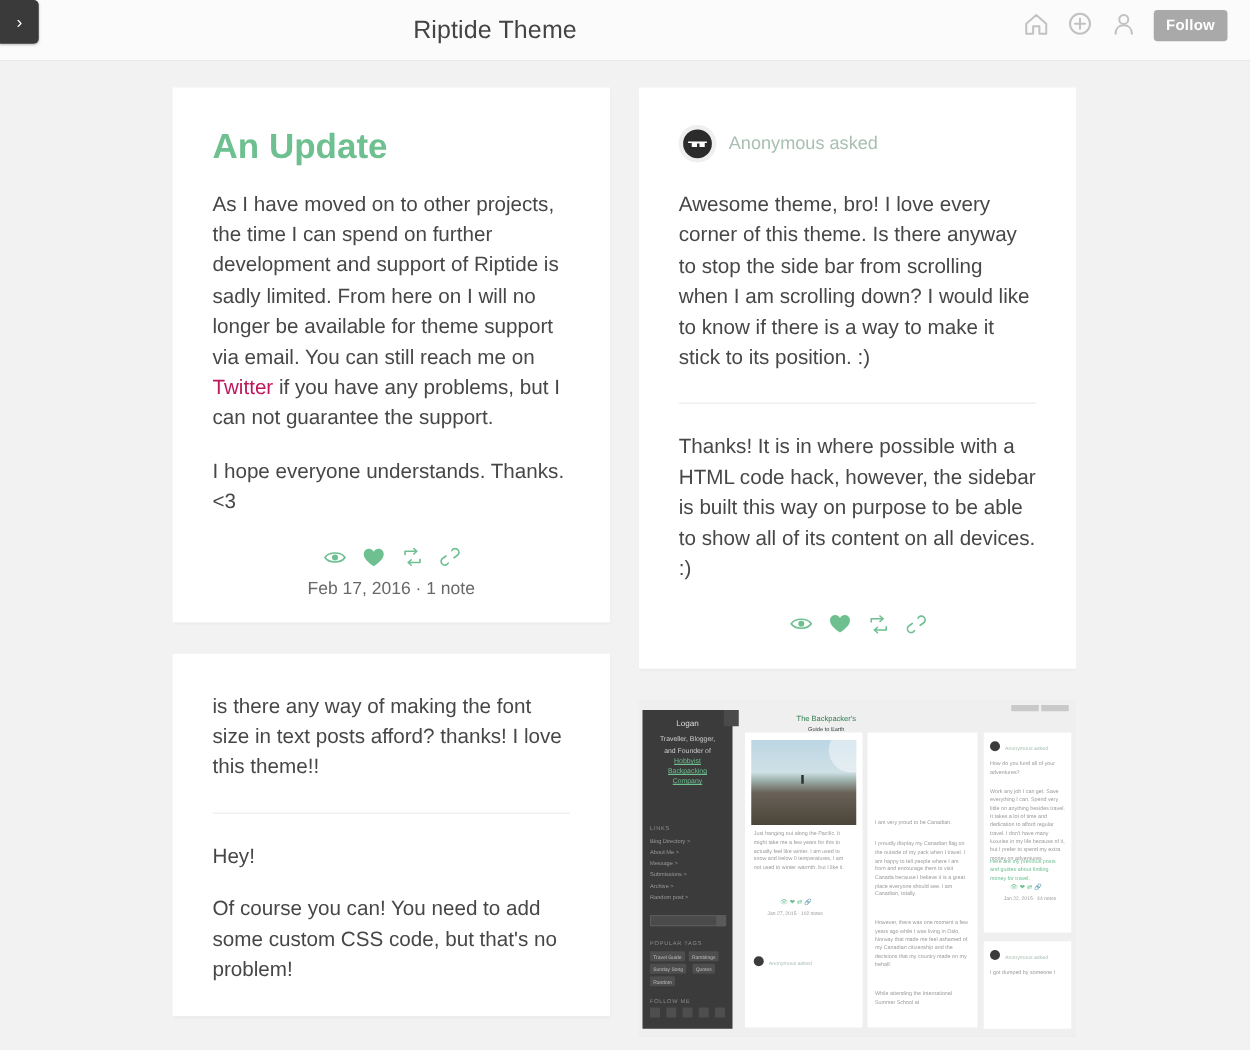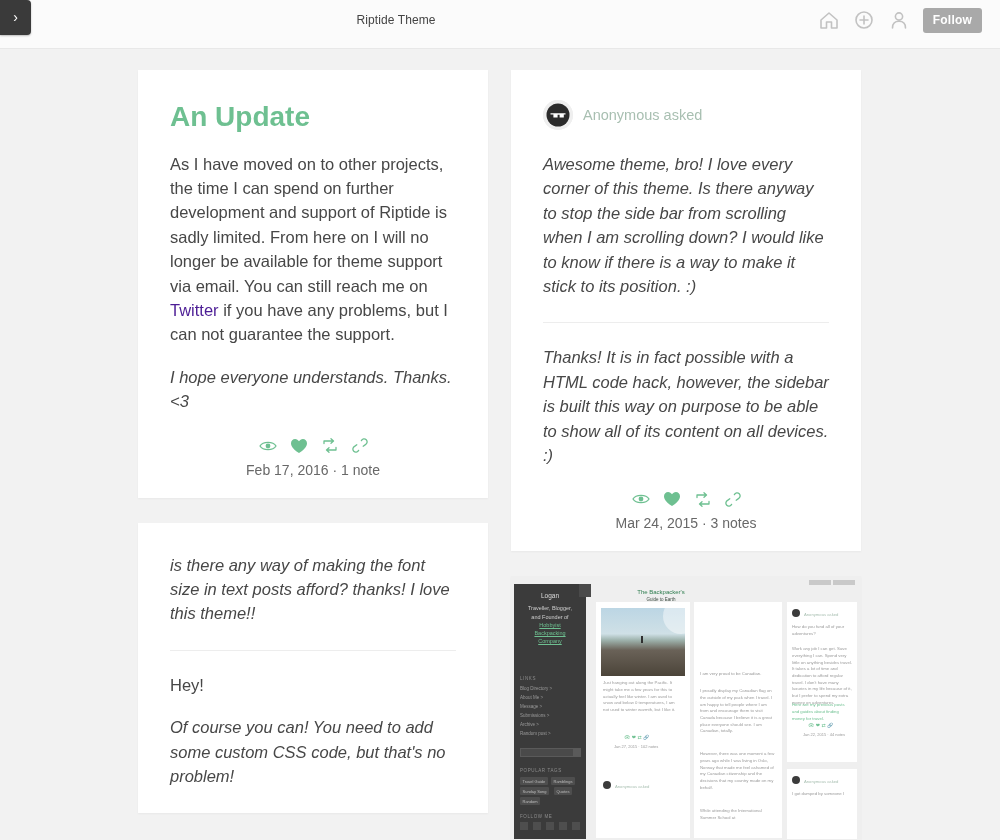"Riptide Theme" .blog-title { font-size: 12px -> 20px }
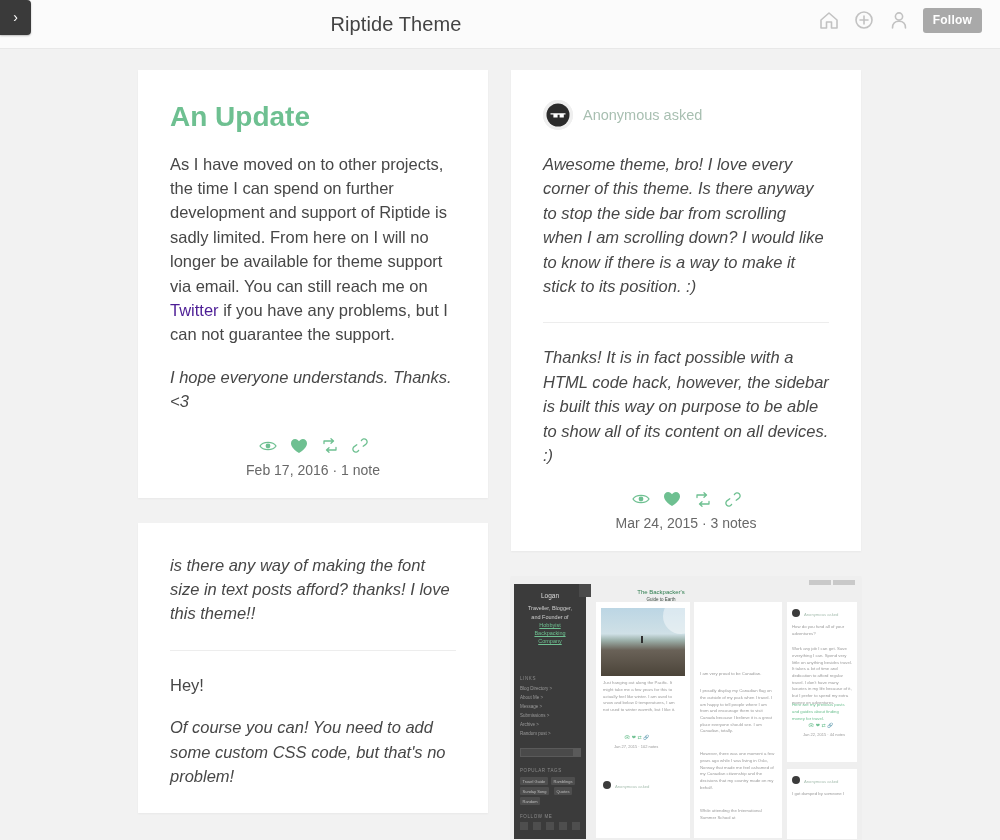"Follow" .topbar-actions { align-items: center -> flex-start }
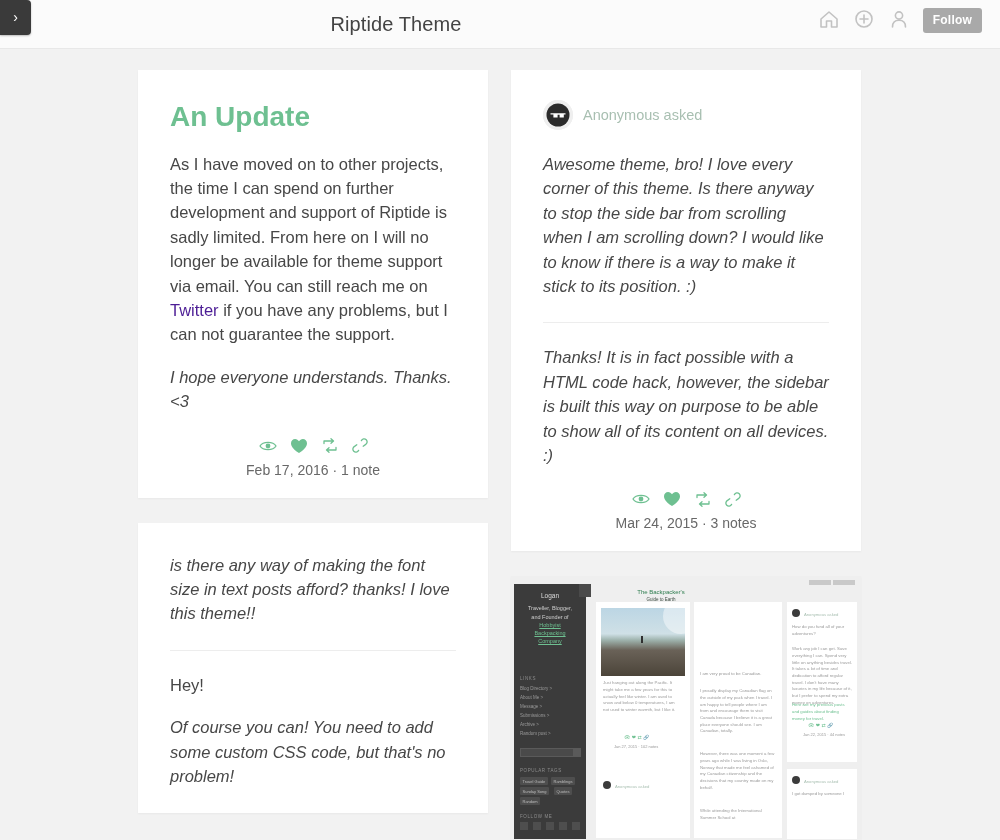"Awesome theme, bro! I love" .post-text p:last-child { font-style: italic -> none }
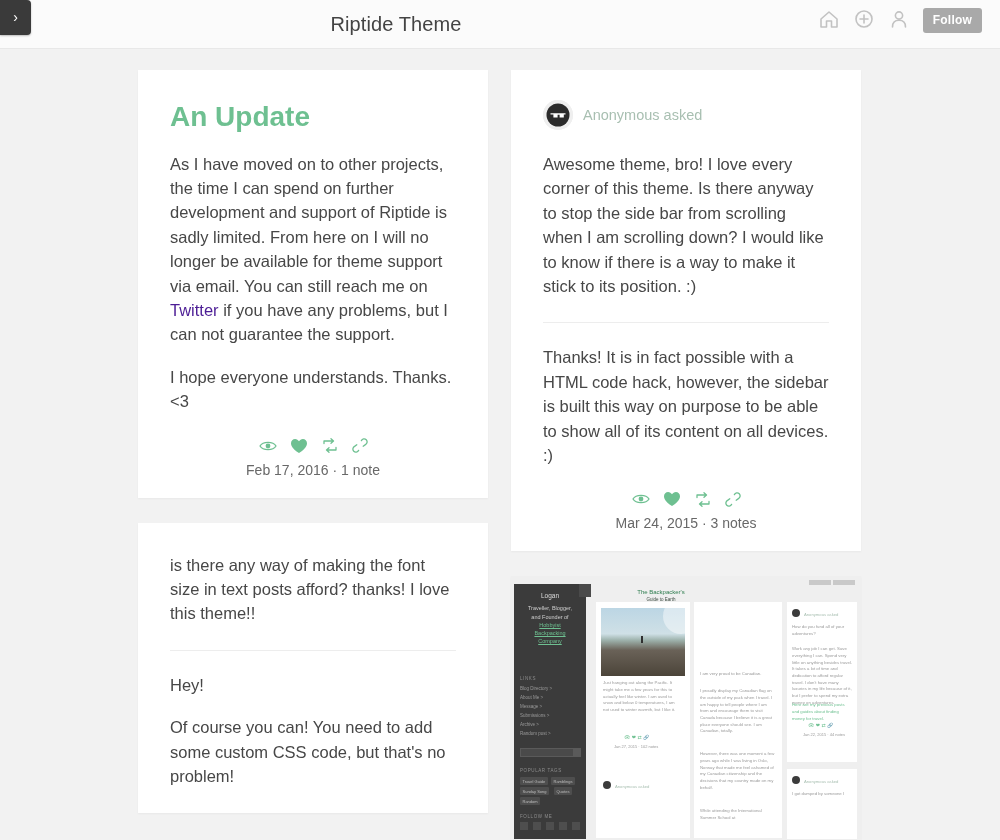"Twitter" .post-text a { color: #4c1d95 -> #be185d }
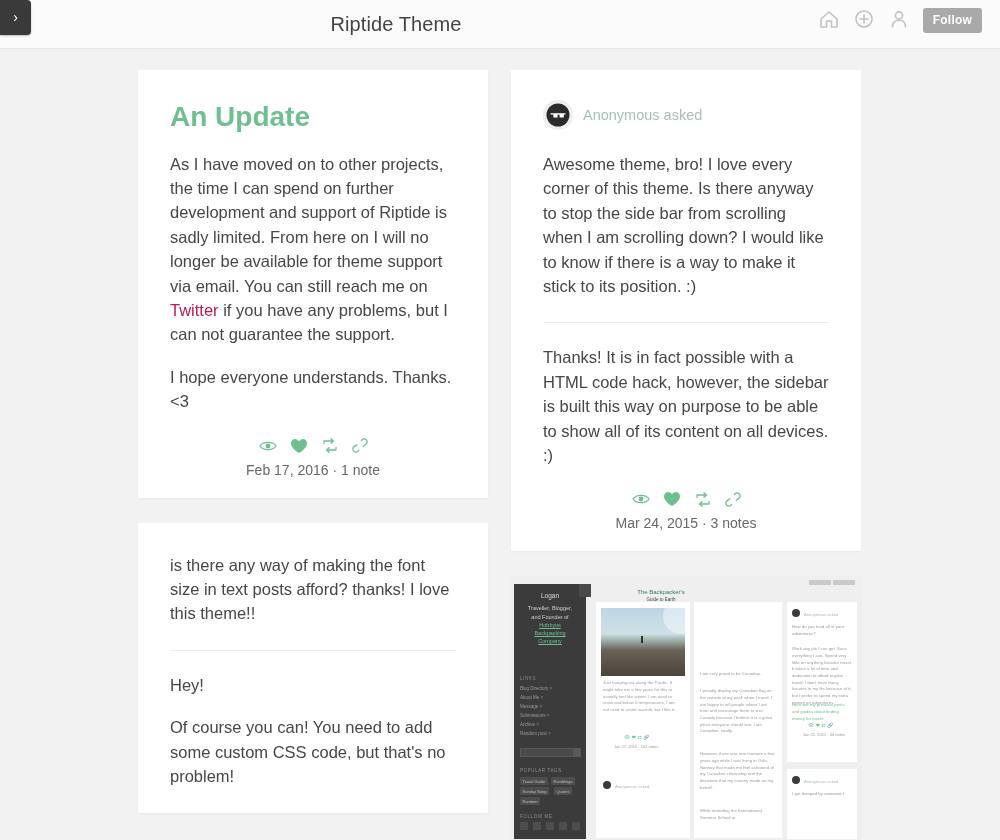"Thanks! It is in fact" p { text: fact -> where }
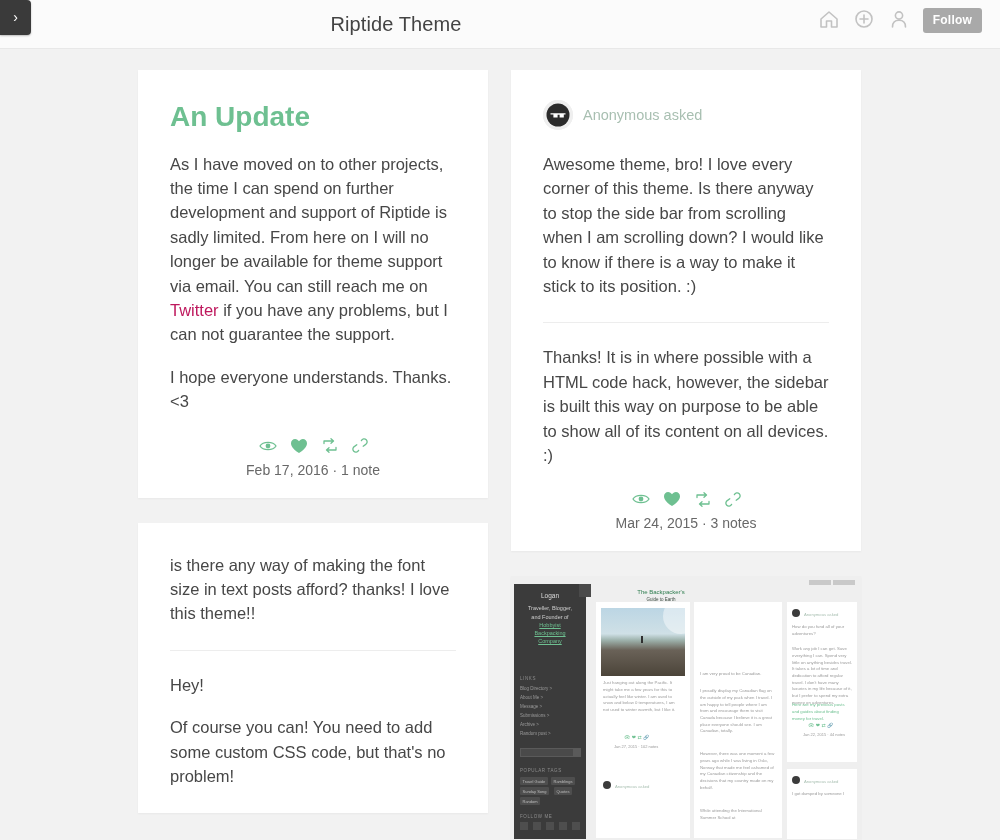"Mar 24, 2015 · 3" div.post-meta { html: <div>Mar 24, 2015 · 3 notes</div> -> none }
